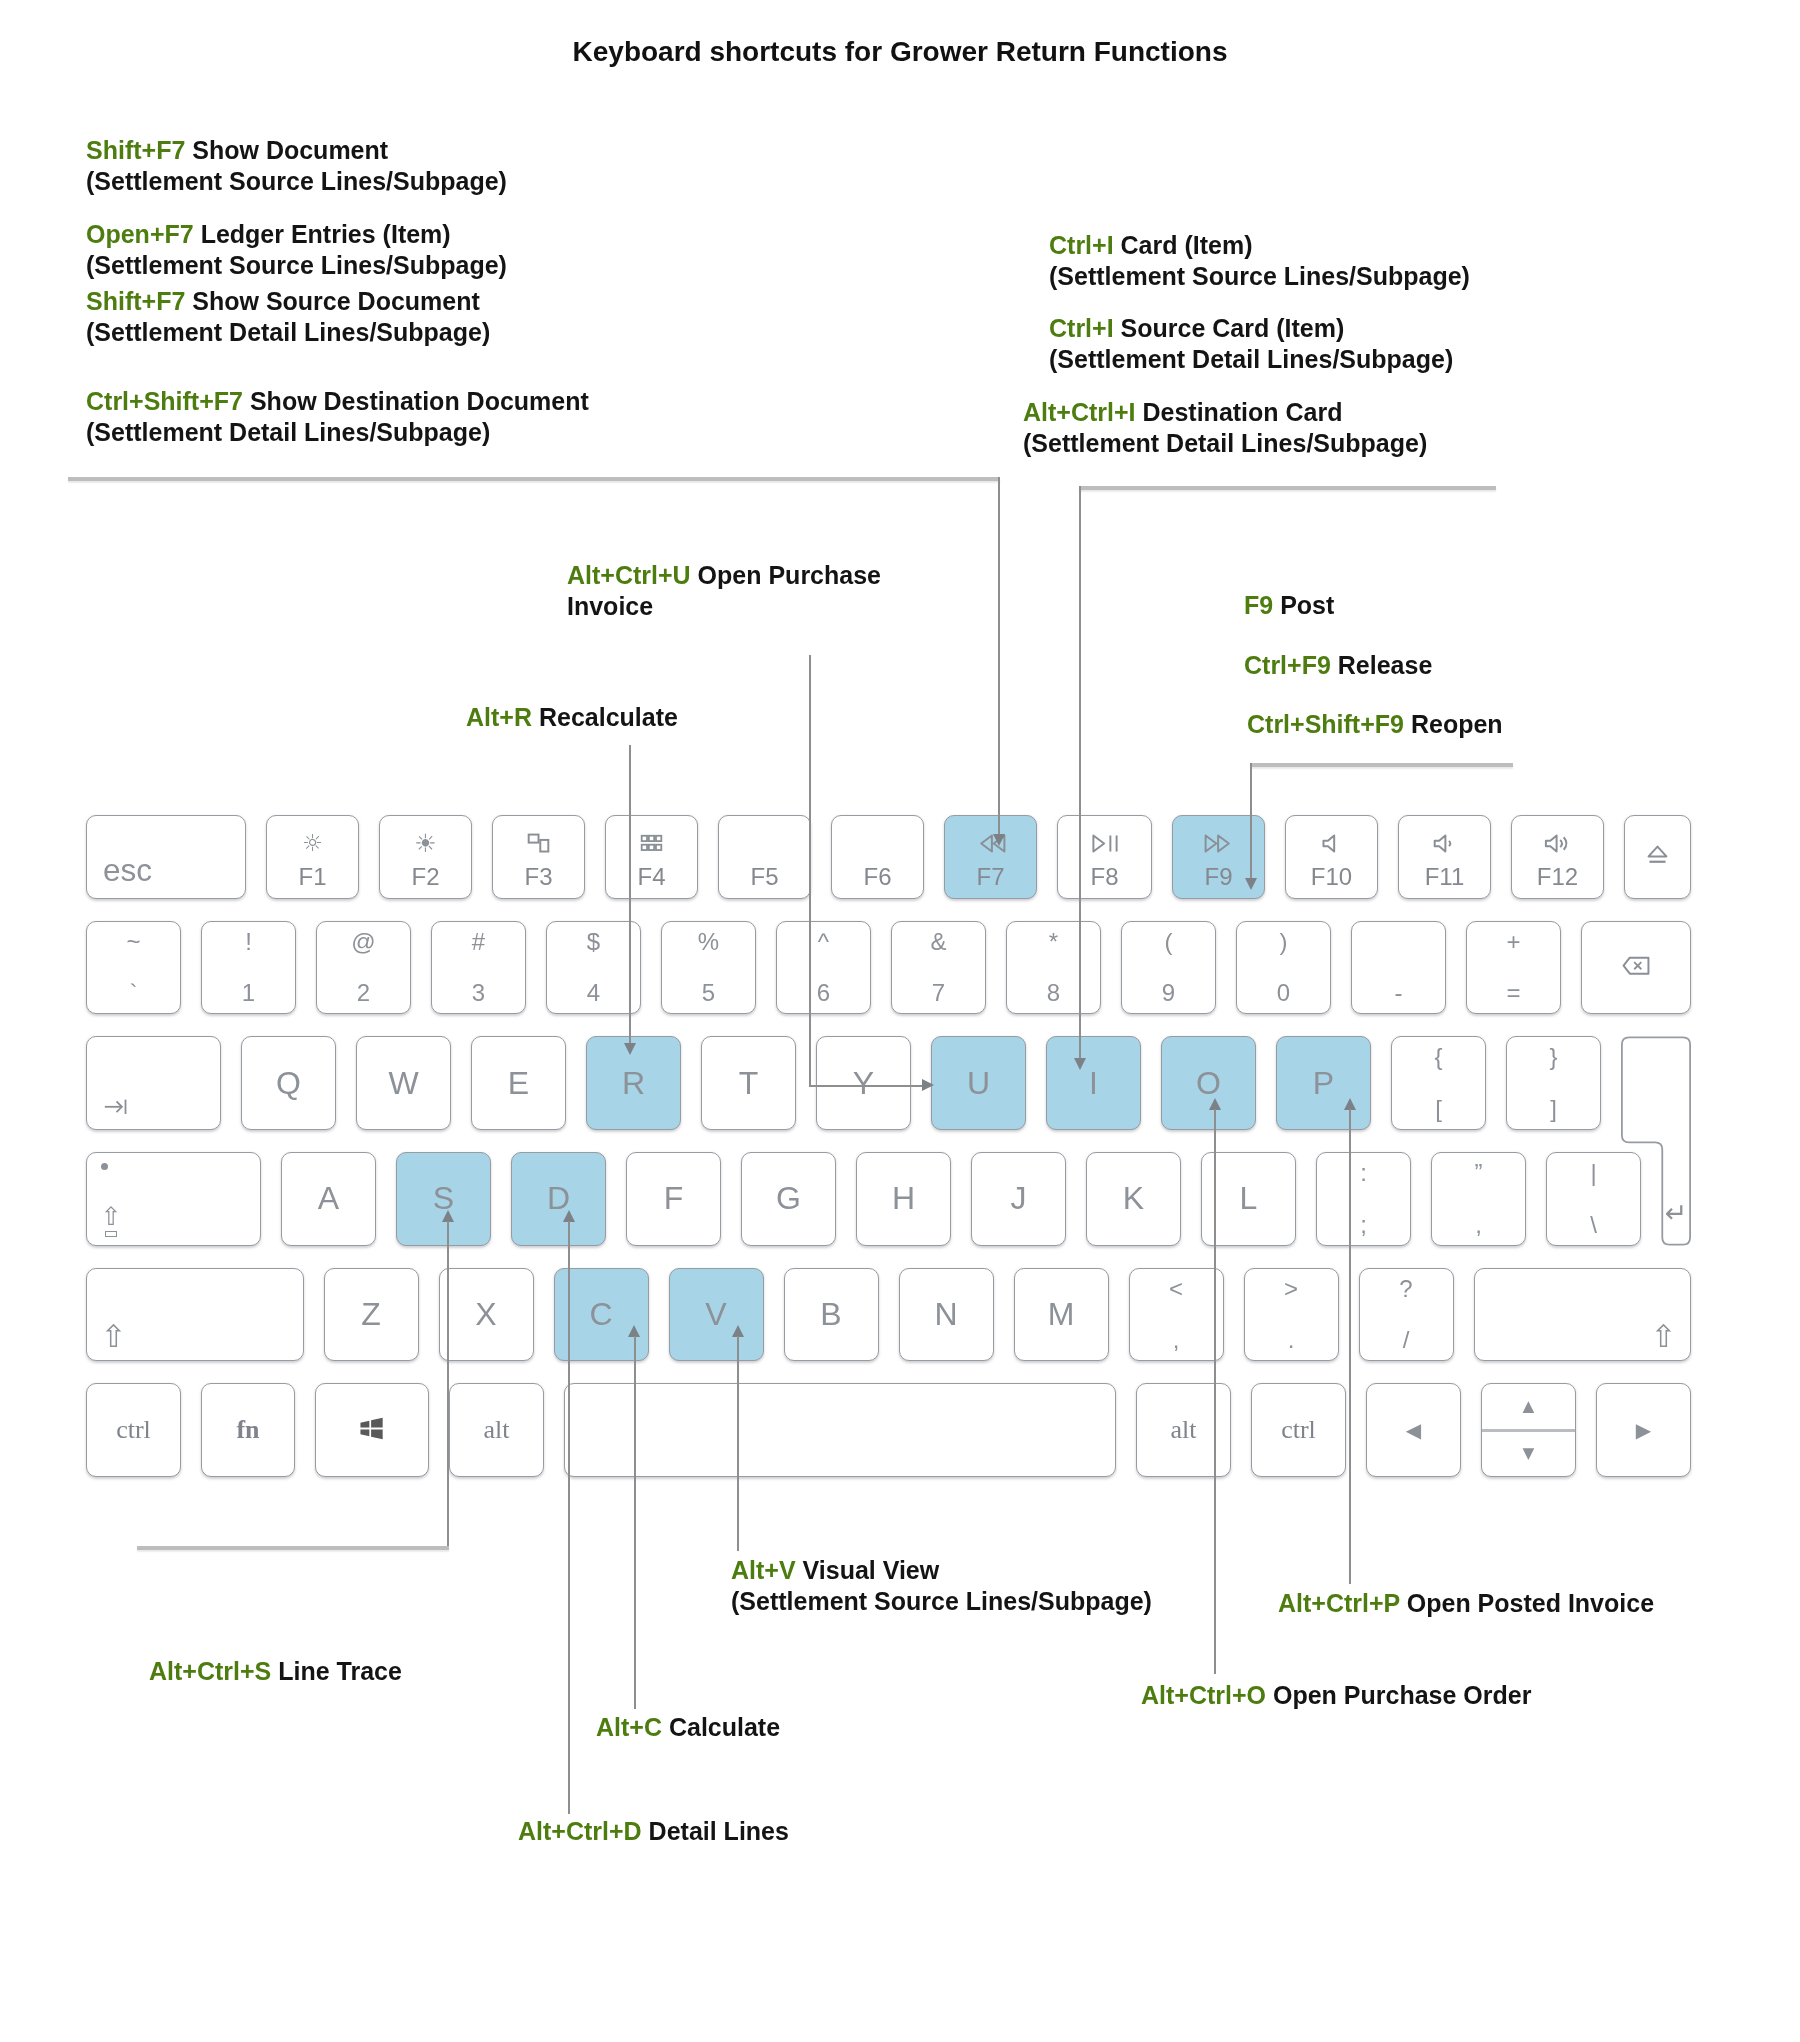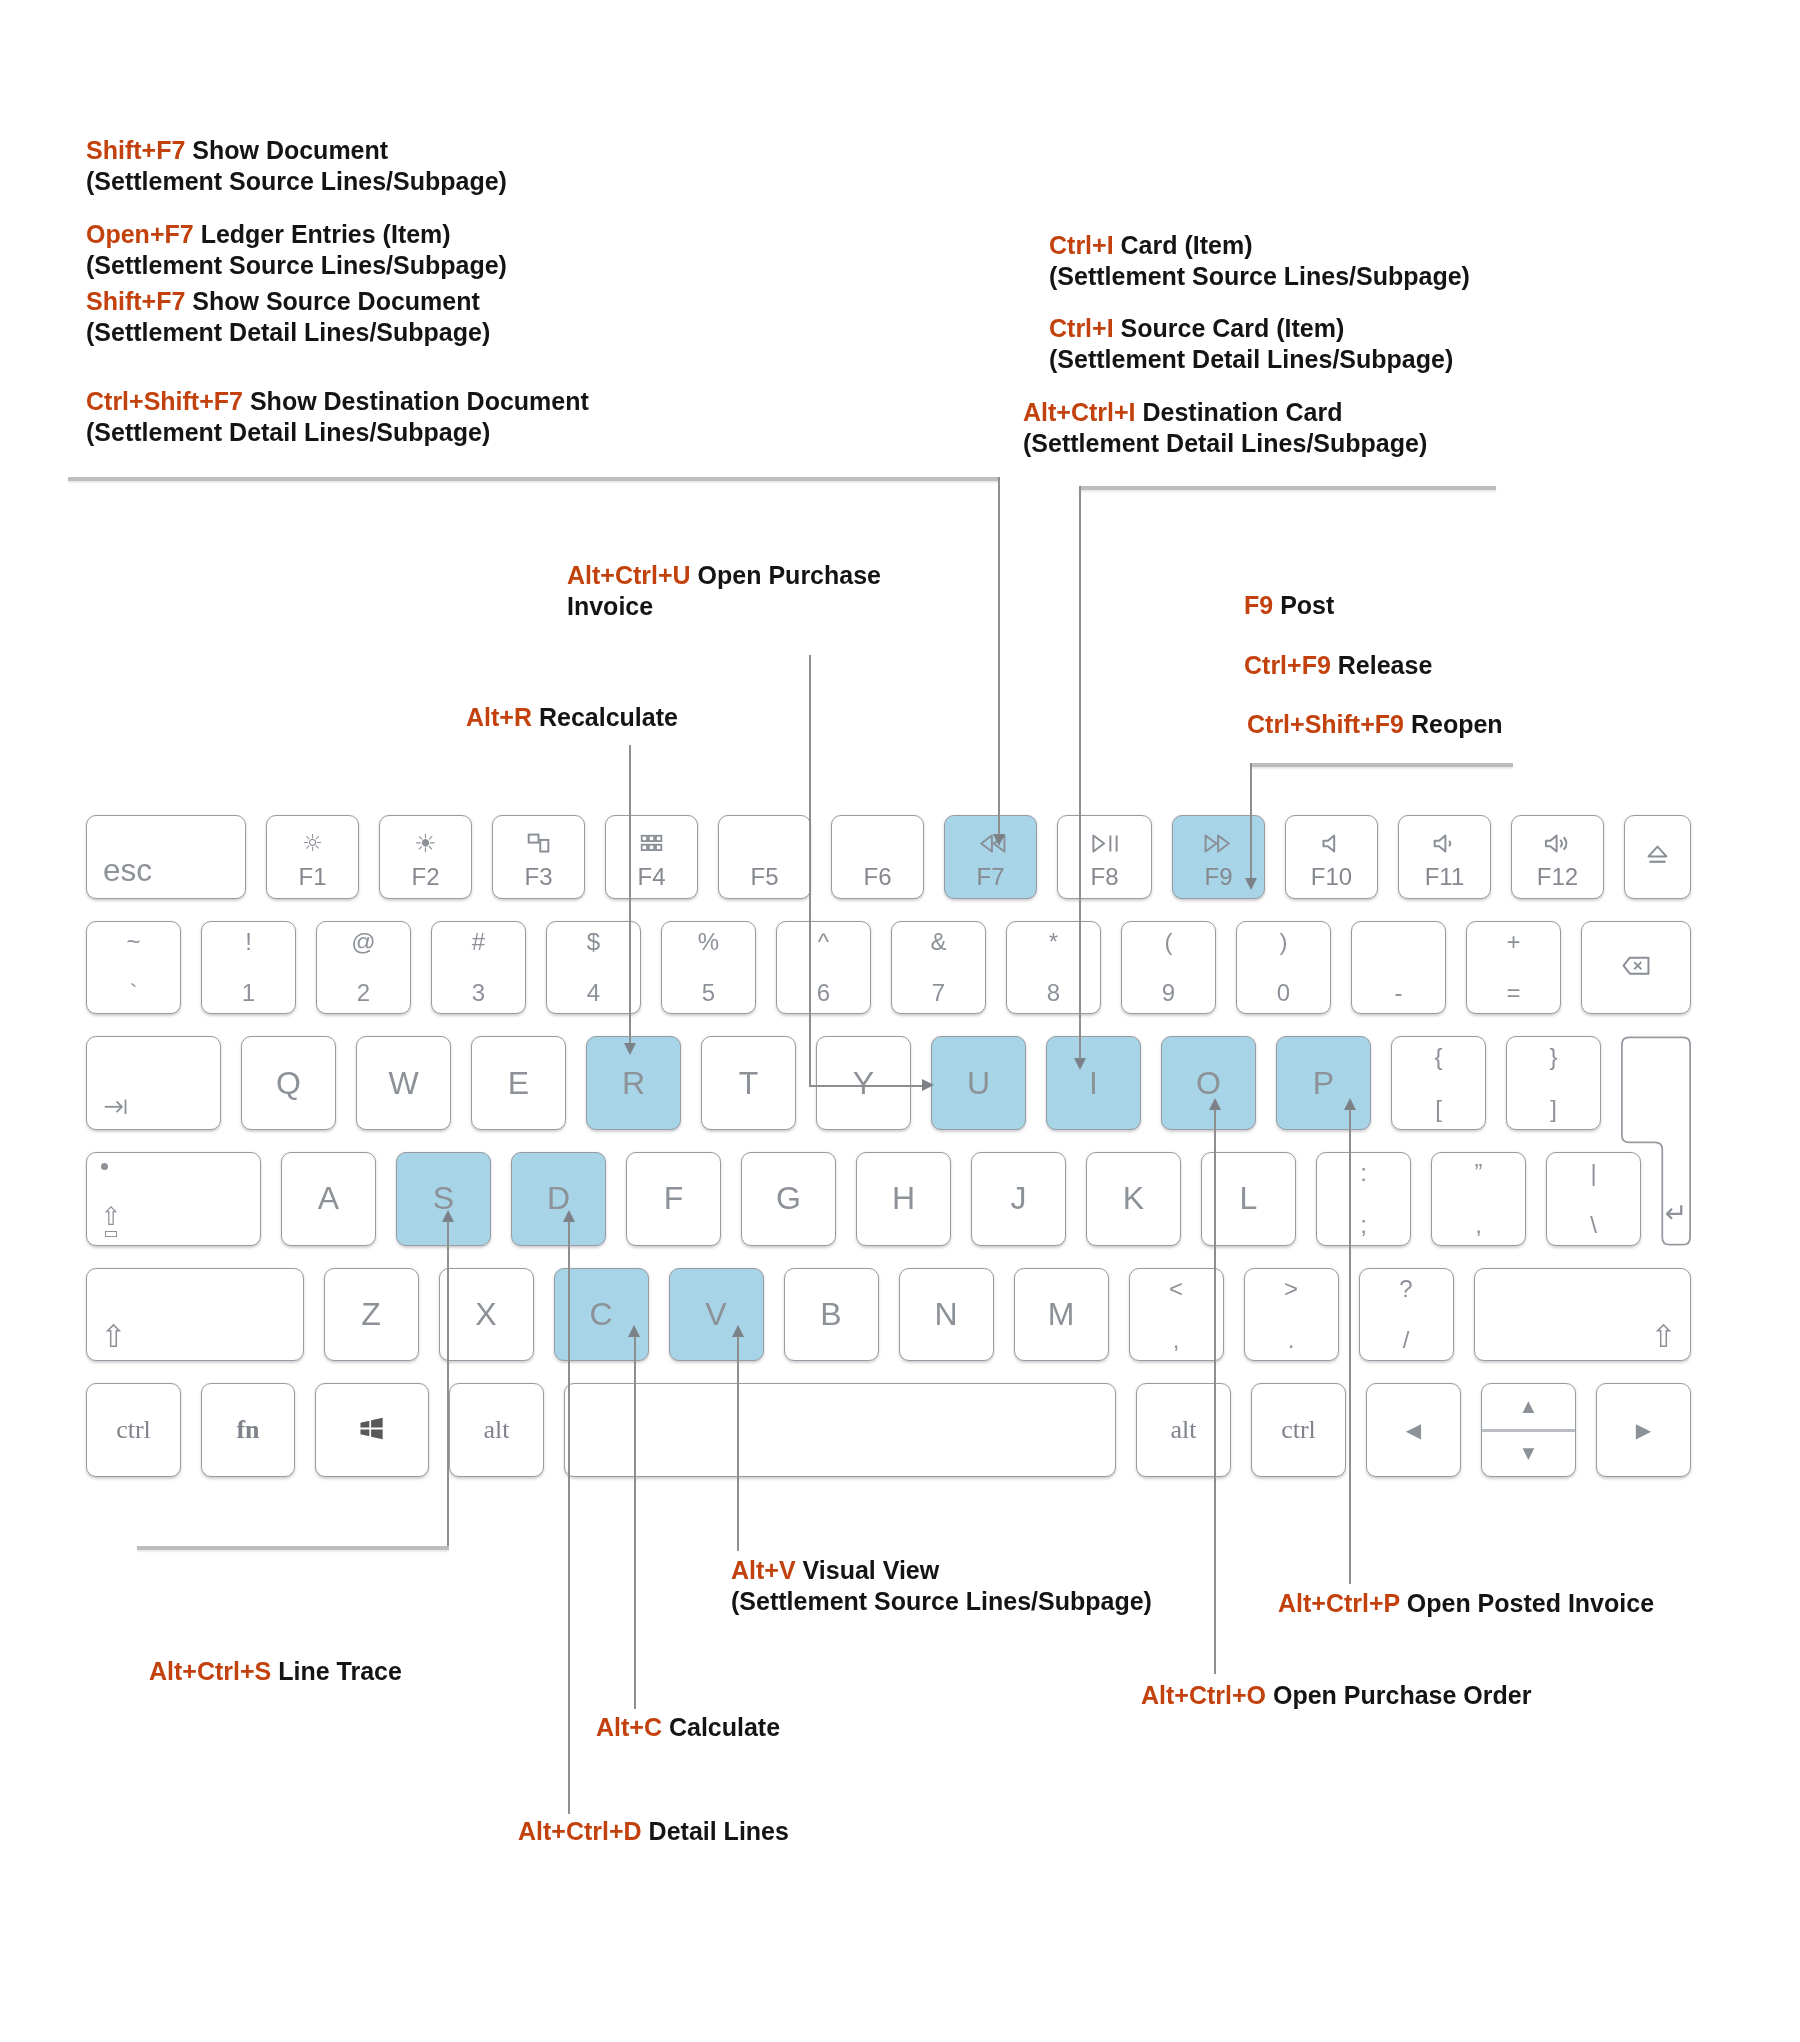"Keyboard shortcuts for Grower Return" div.title { html: none -> <div>Keyboard shortcuts for Grower Return Functions</div> }
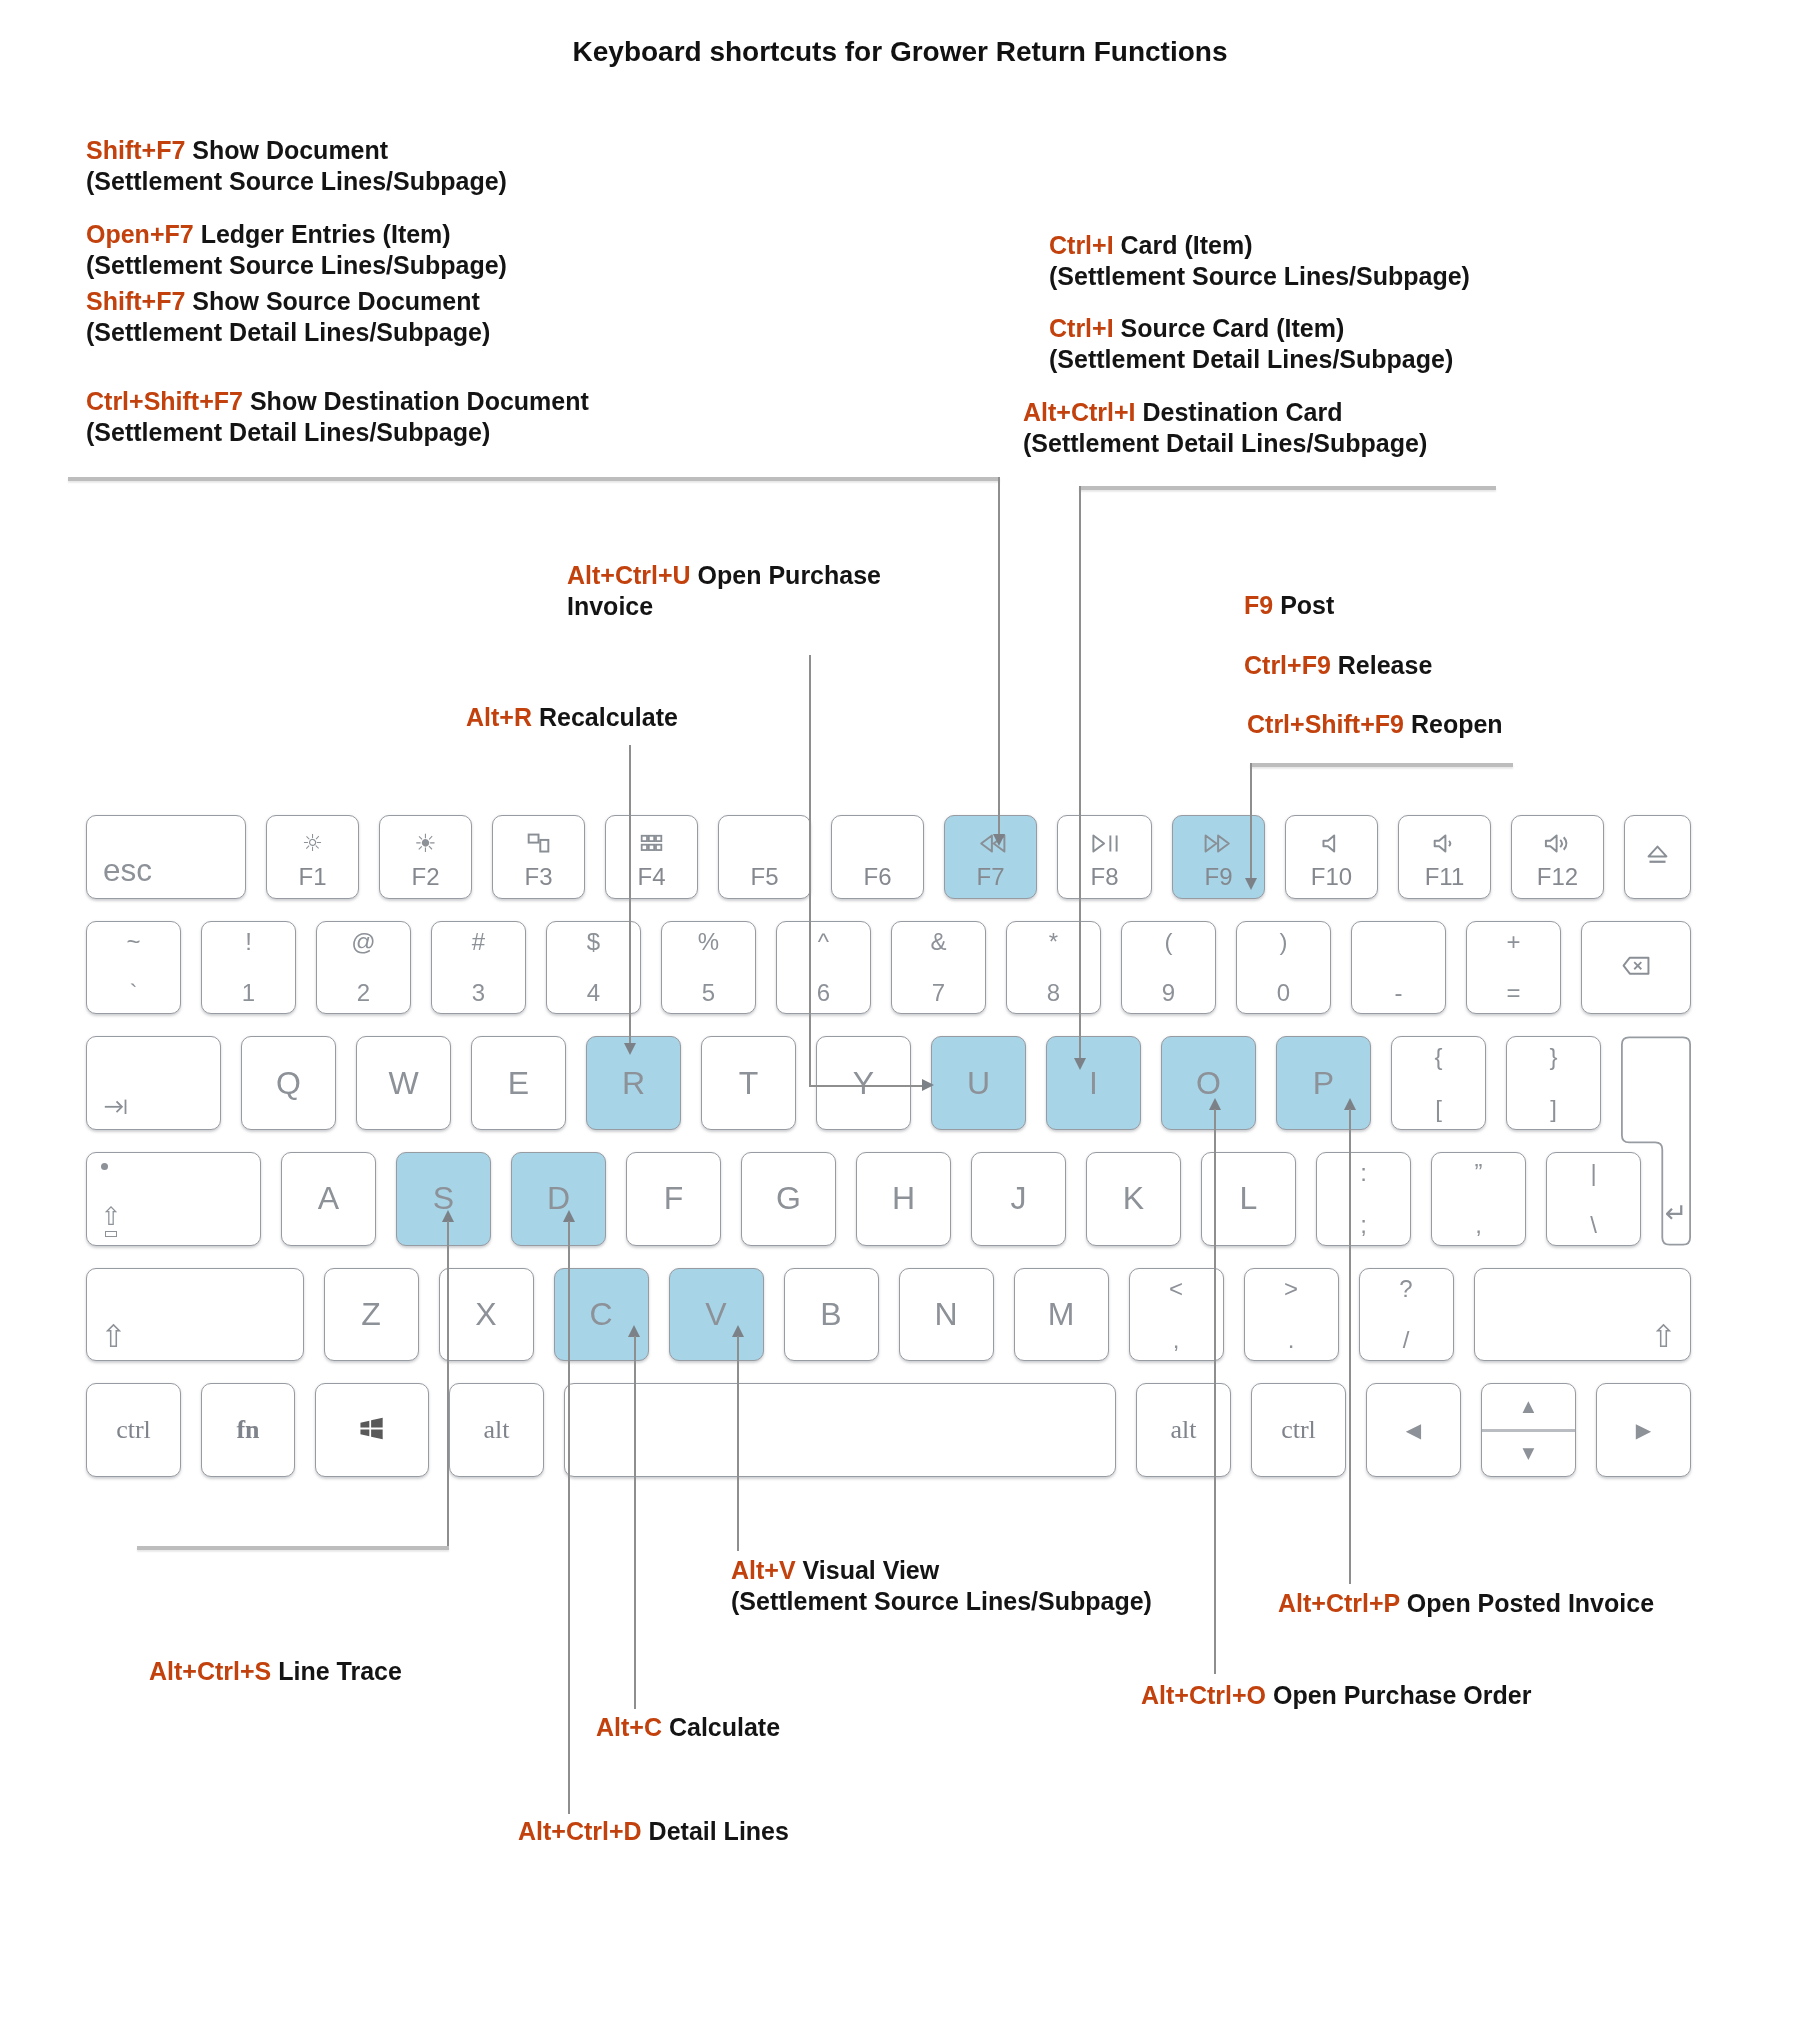"Shift+F7" .anno .sc { color: #c2410c -> #4d7c0f }
